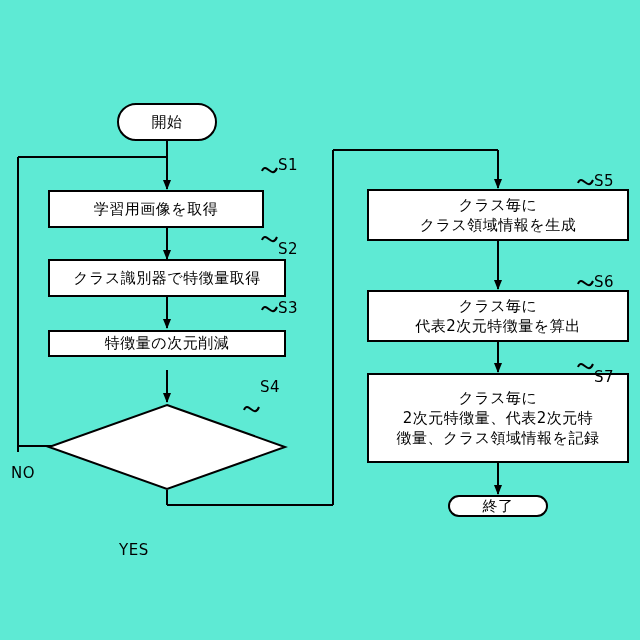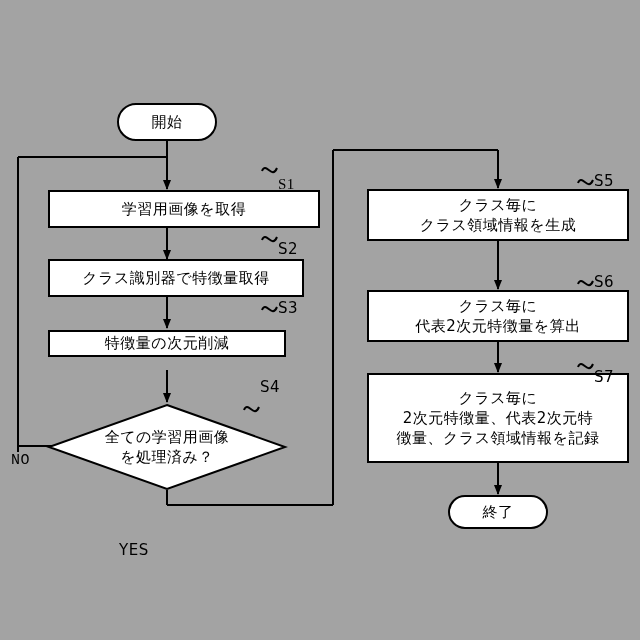"開始" #canvas { background: #a3a3a3 -> #5eead4 }
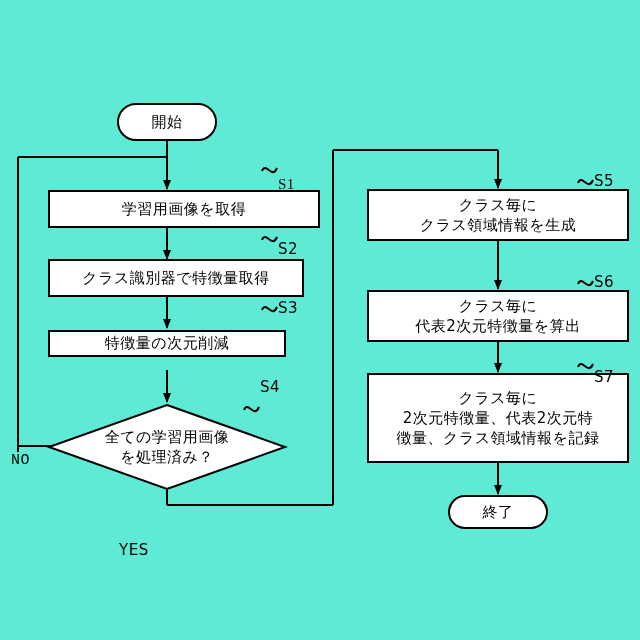"S1" div.steplabel { font-family: Liberation Serif, serif -> none; top: 176px -> 156px }
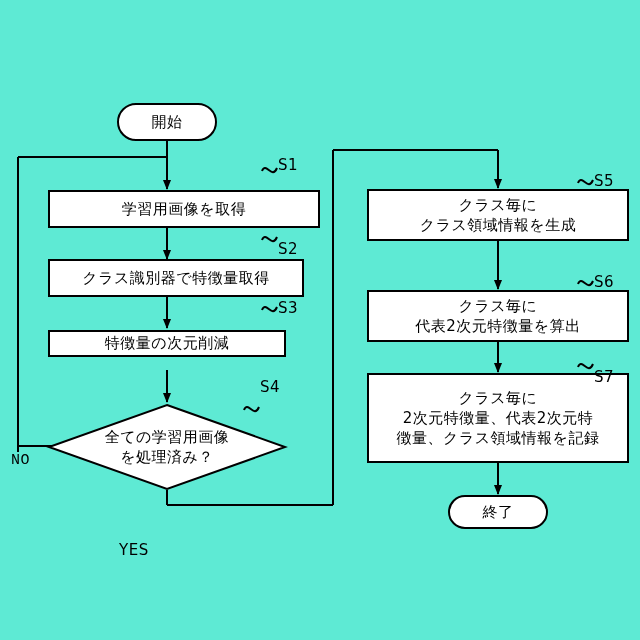"学習用画像を取得" div.node { width: 272px -> 216px }
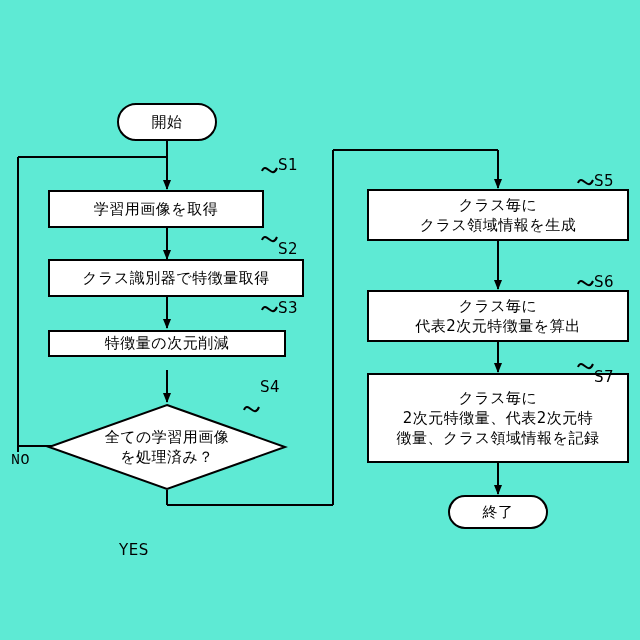"クラス識別器で特徴量取得" div.node { width: 256px -> 238px }
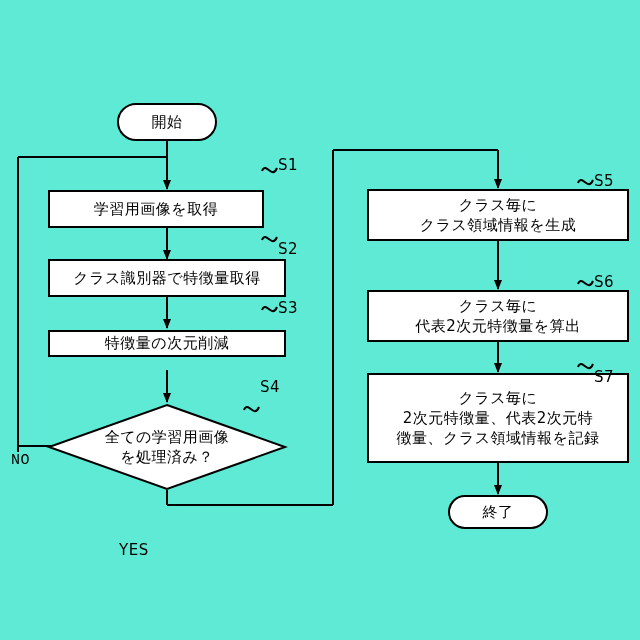"全ての学習用画像" span.dtext { html: <span>全ての学習用画像 を処理済み？</span> -> none }
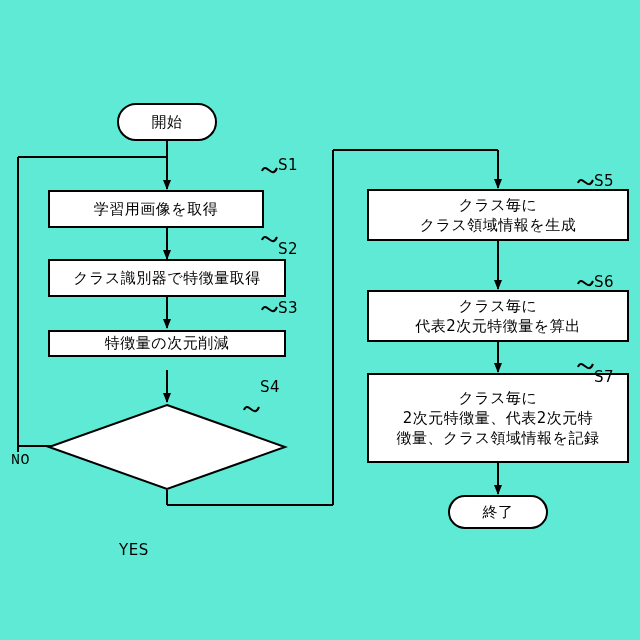"NO" div.edgelabel { font-family: Liberation Mono, monospace -> none; top: 452px -> 464px }
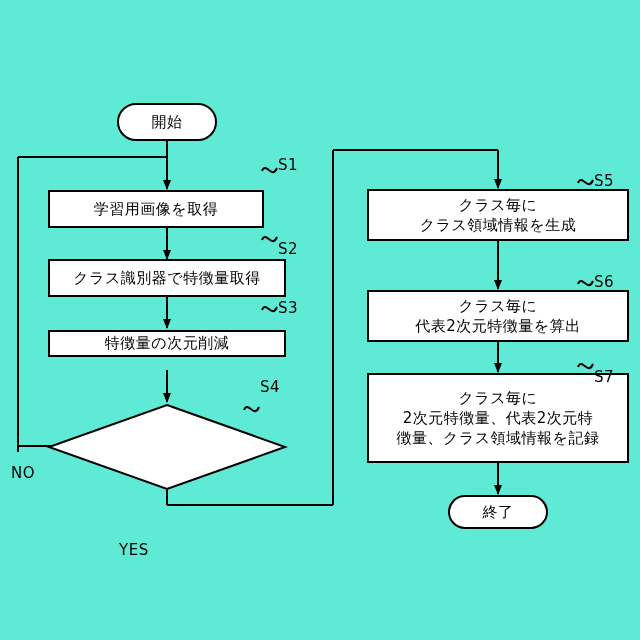"終了" div.node { height: 34px -> 22px }
